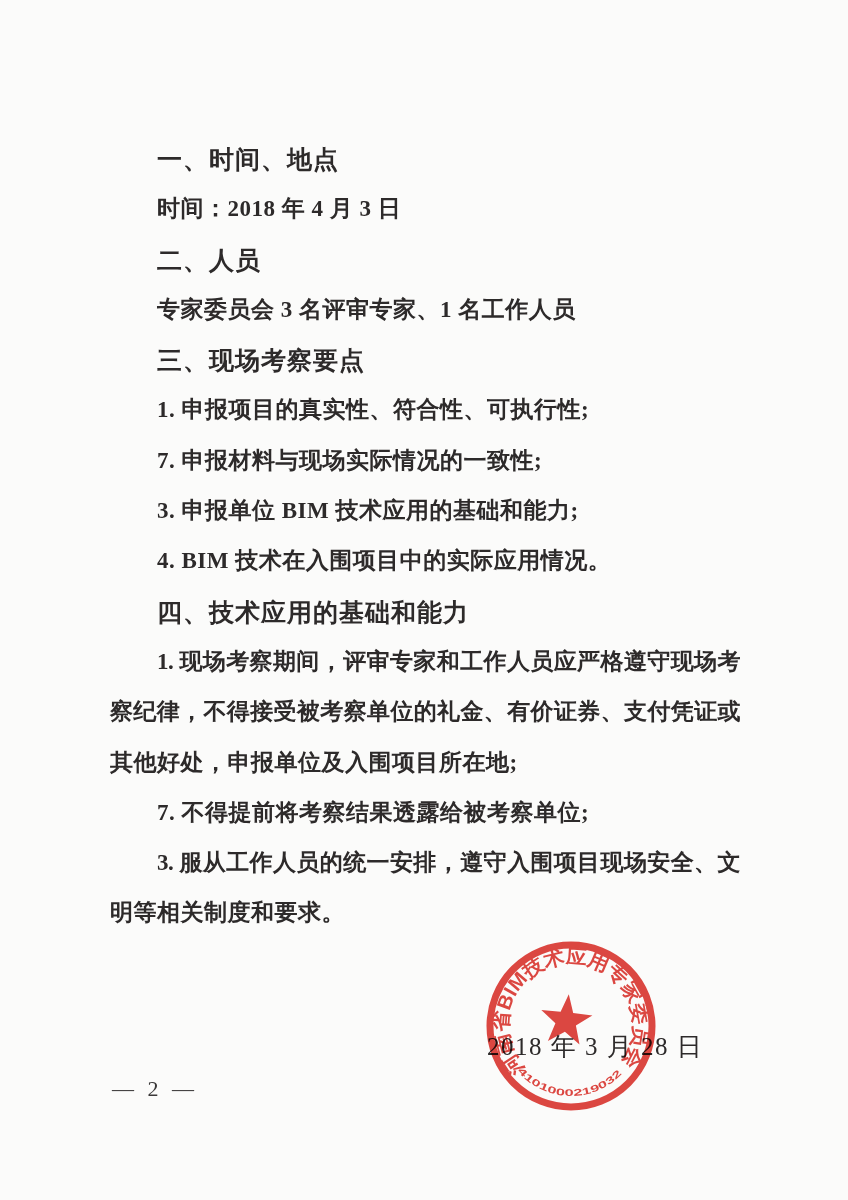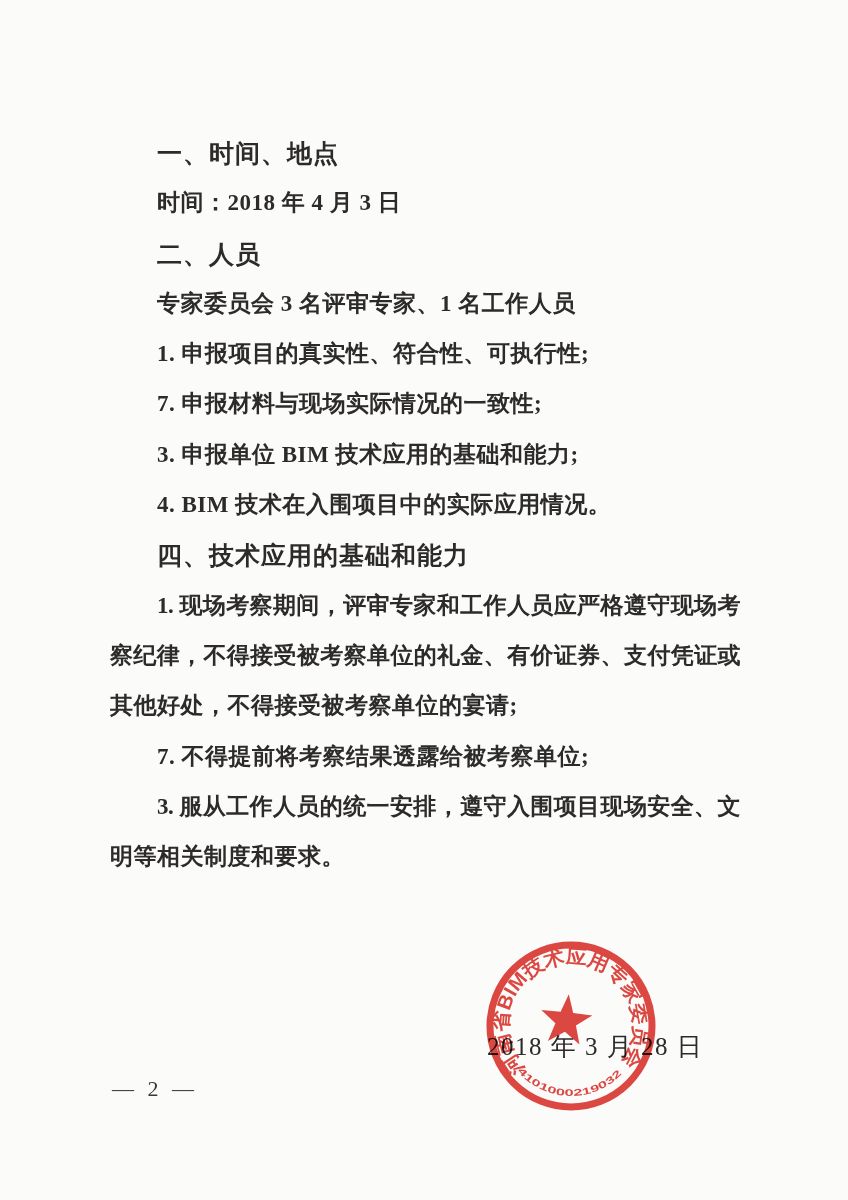"一、时间、地点" .doc-body { top: 128px -> 134px }
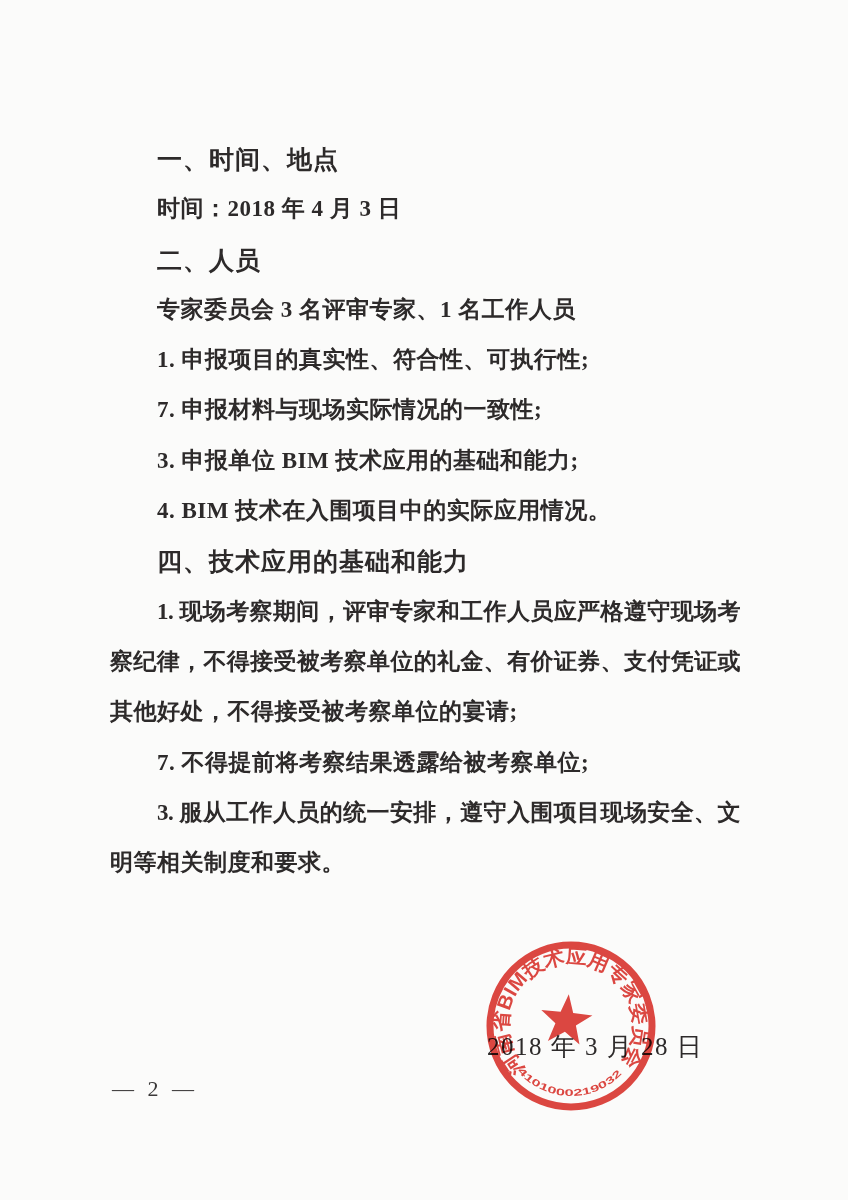"三、现场考察要点" div.line { html: none -> <div>三、现场考察要点</div> }
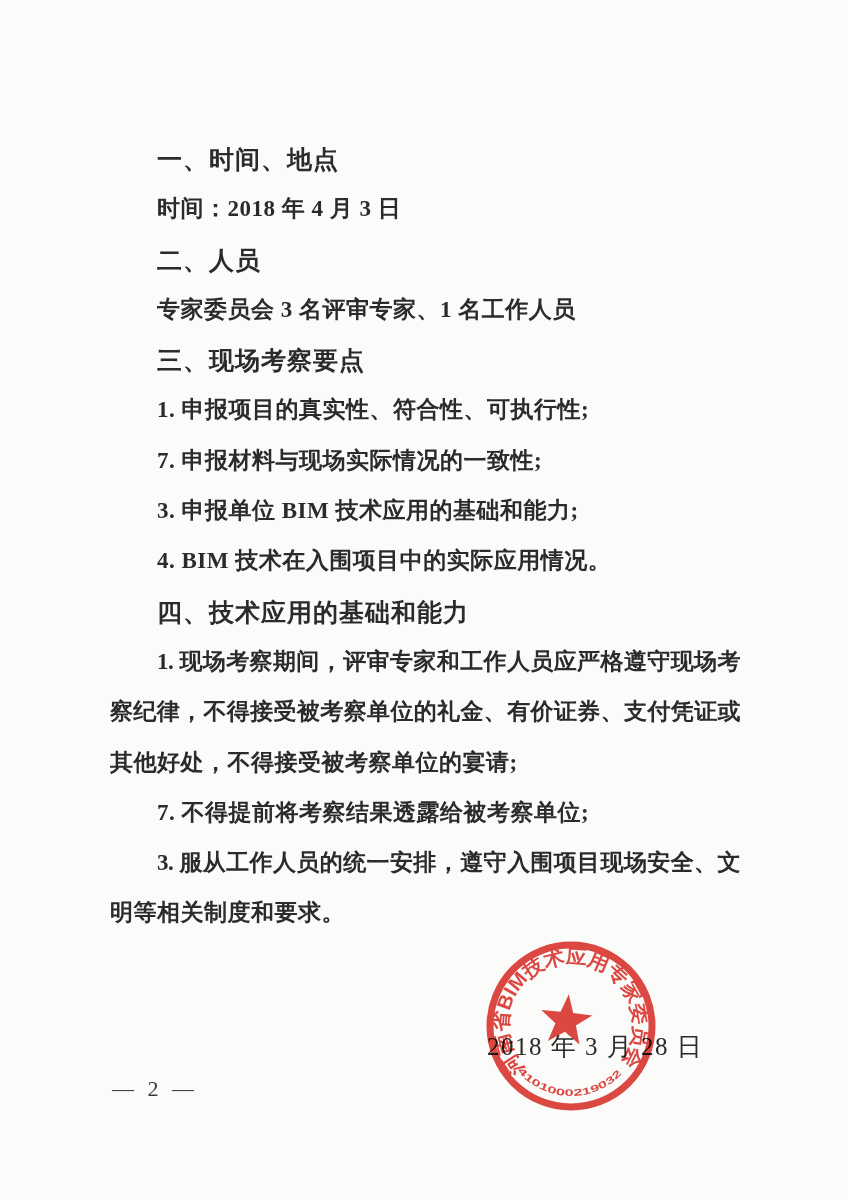"其他好处，不得接受被考察单位的宴请;" div.line { text: 不得接受被考察单位的宴请 -> 申报单位及入围项目所在地 }
